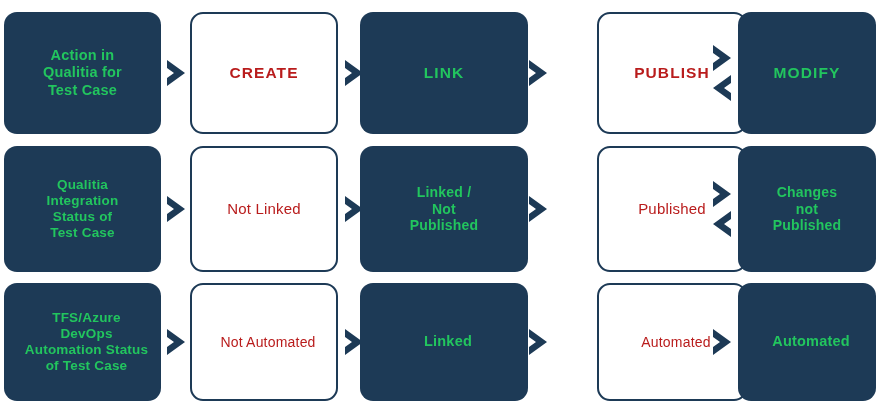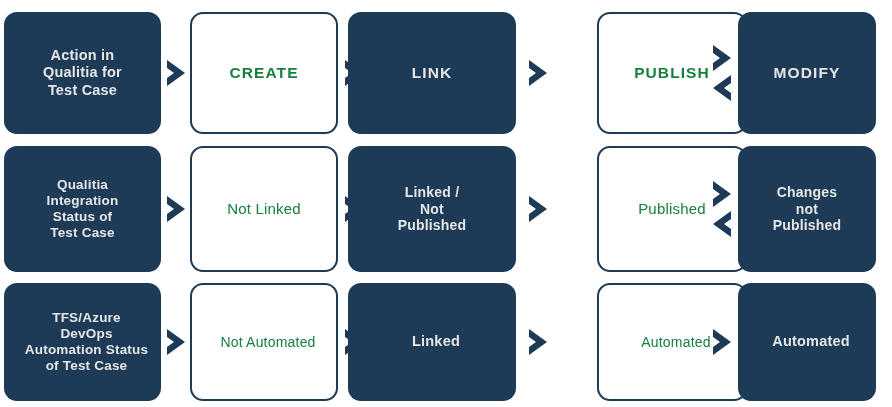"Action in" .node.filled { color: #e5e5e5 -> #22c55e }
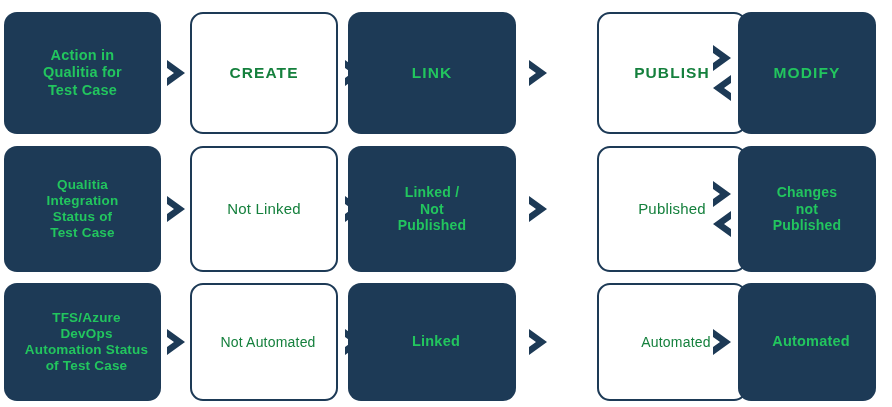"CREATE" .node.outline { color: #15803d -> #b91c1c }
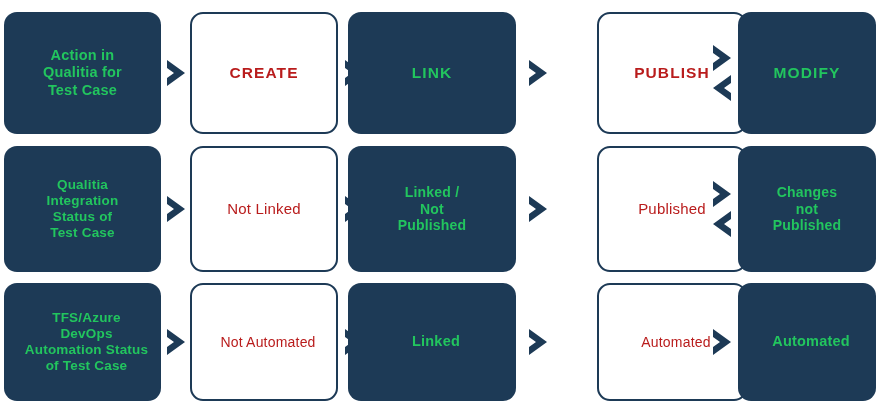"LINK" .col-2 { left: 348px -> 360px }
